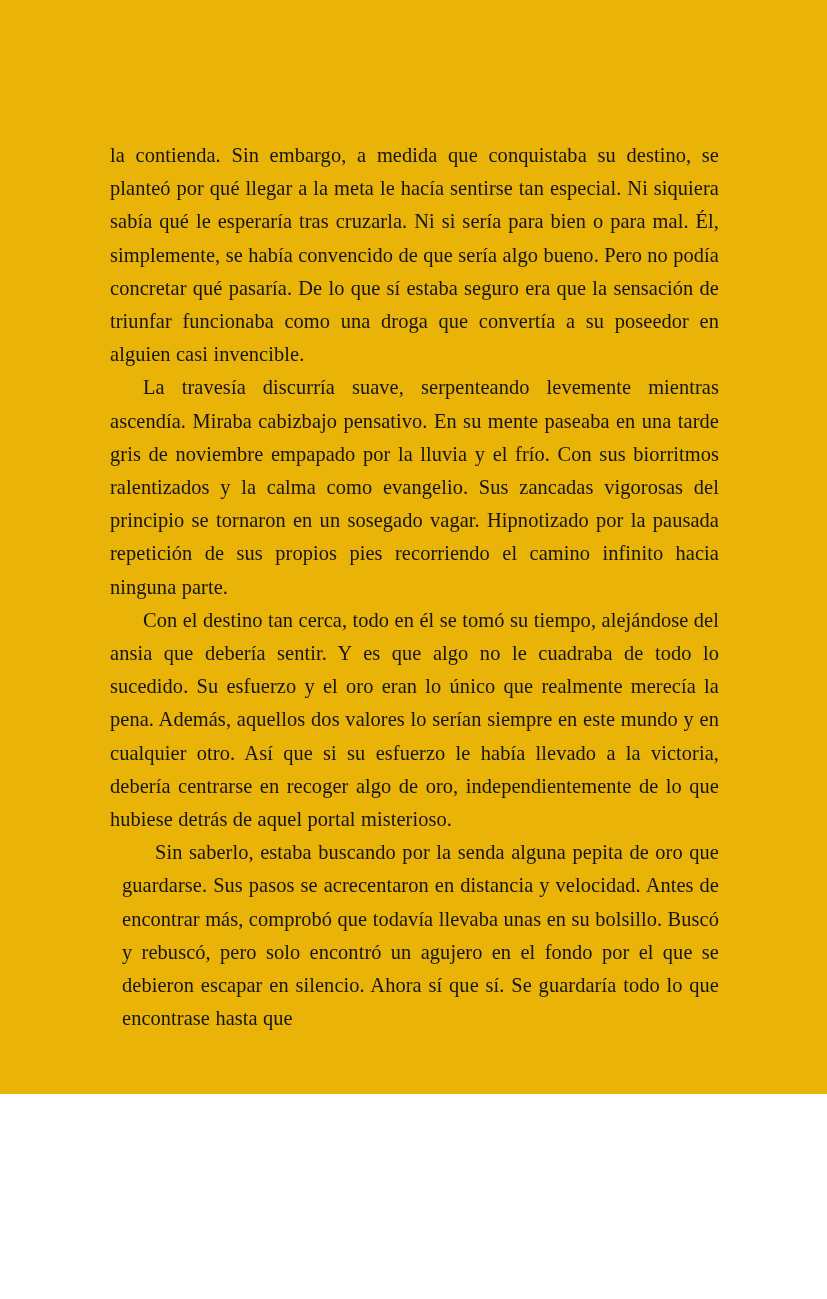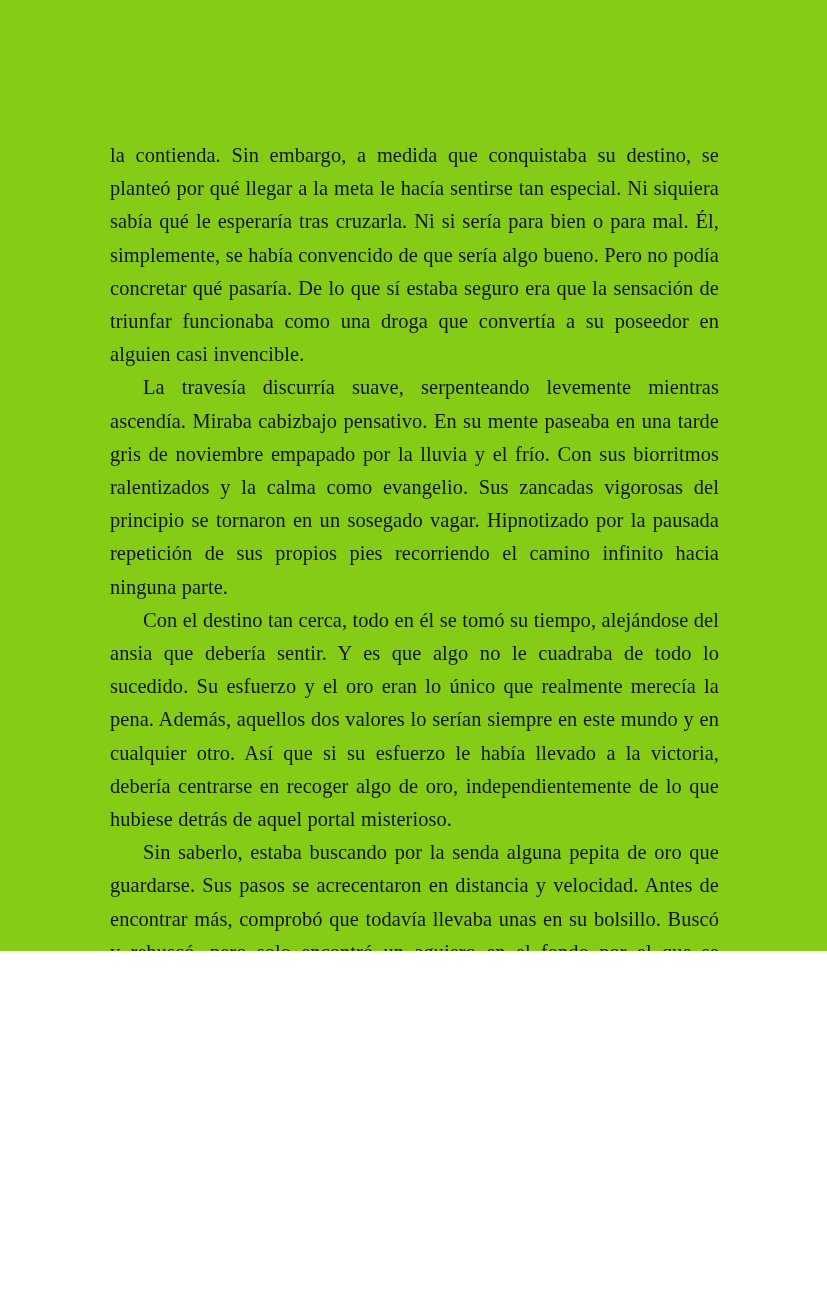"la contienda. Sin embargo, a" .page { background: #84cc16 -> #eab308; height: 951px -> 1094px }
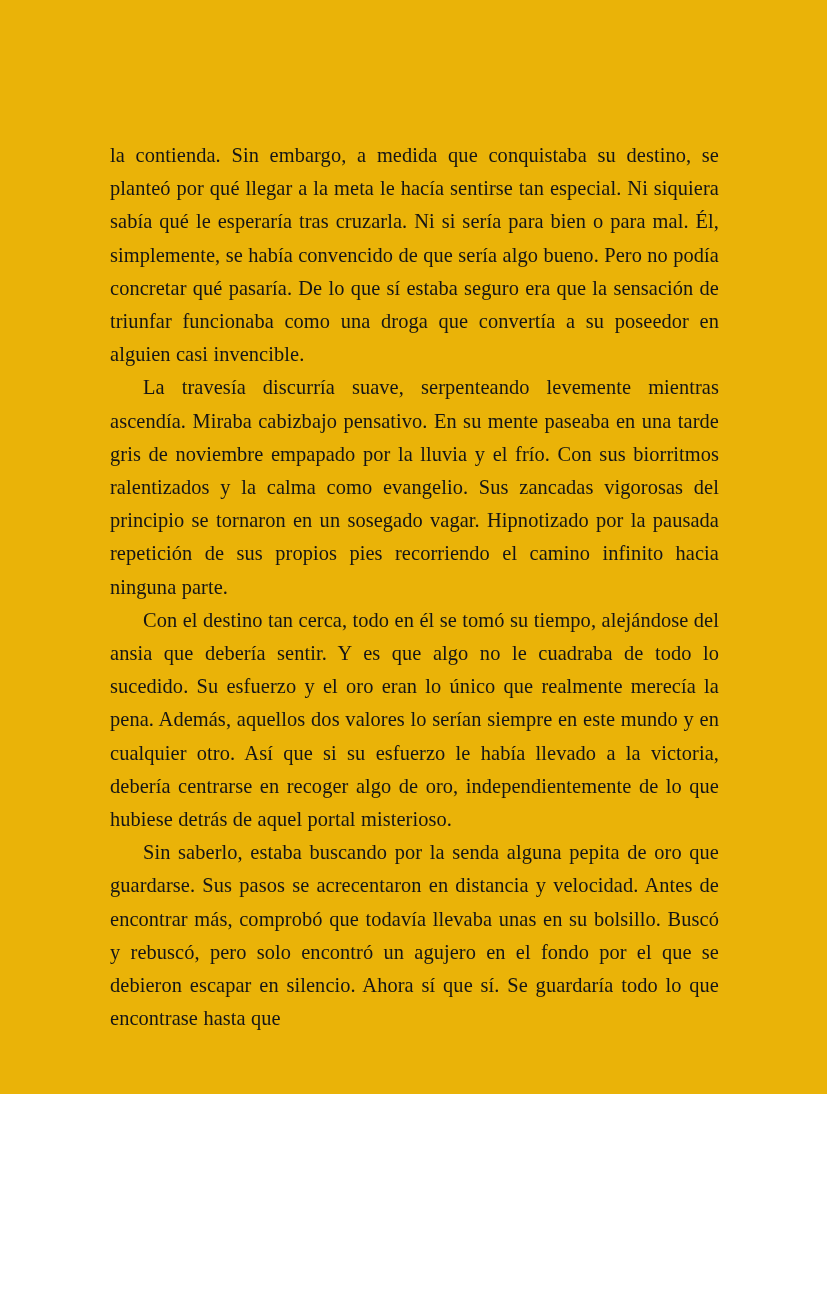"Sin saberlo, estaba buscando por" .para:last-child { margin-left: none -> 12px }
